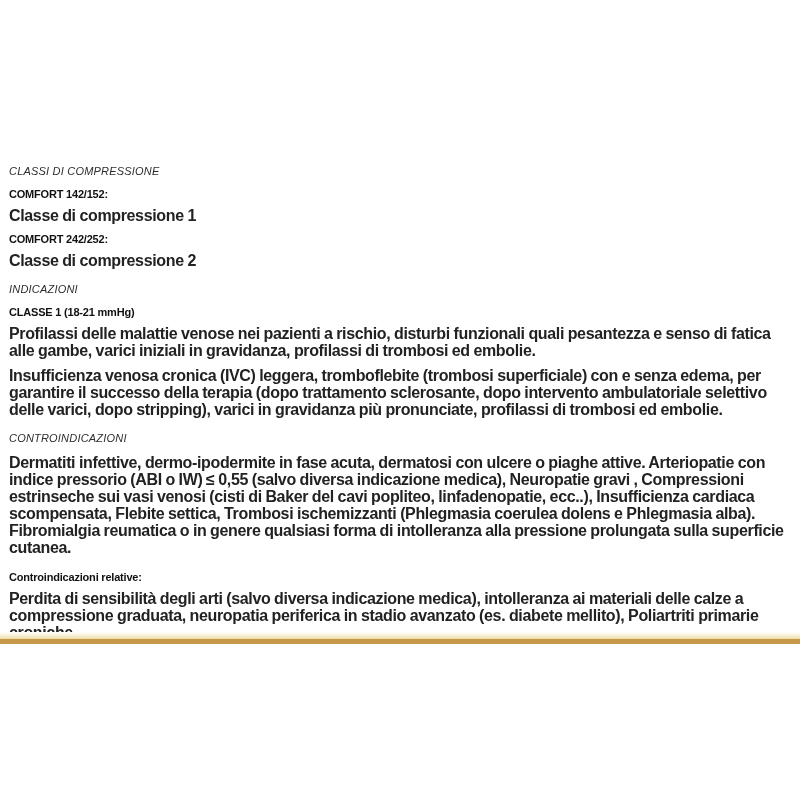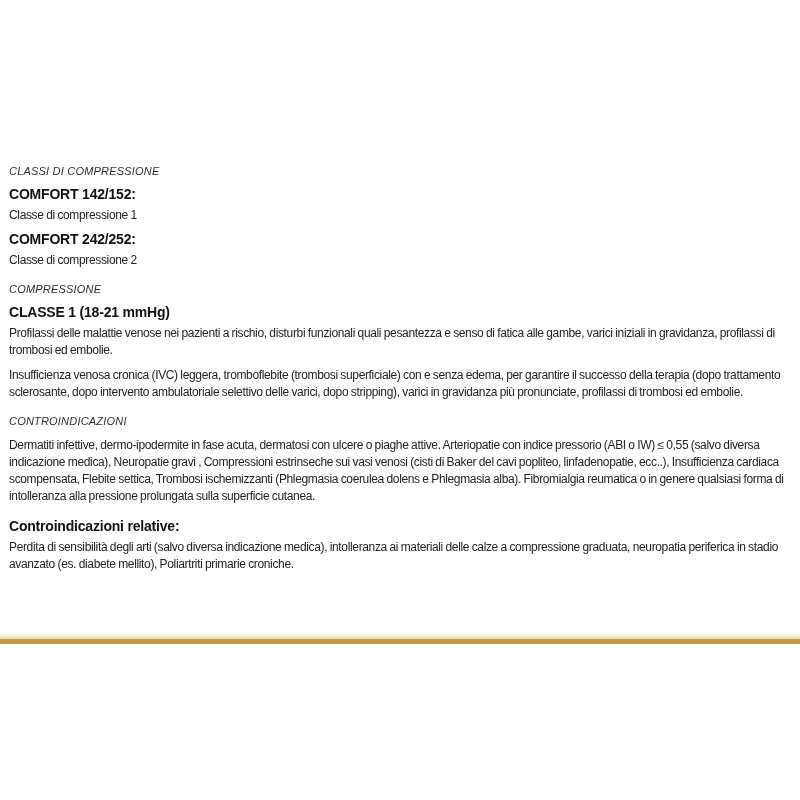"COMFORT 142/152:" .block-heading { font-size: 14px -> 11px }
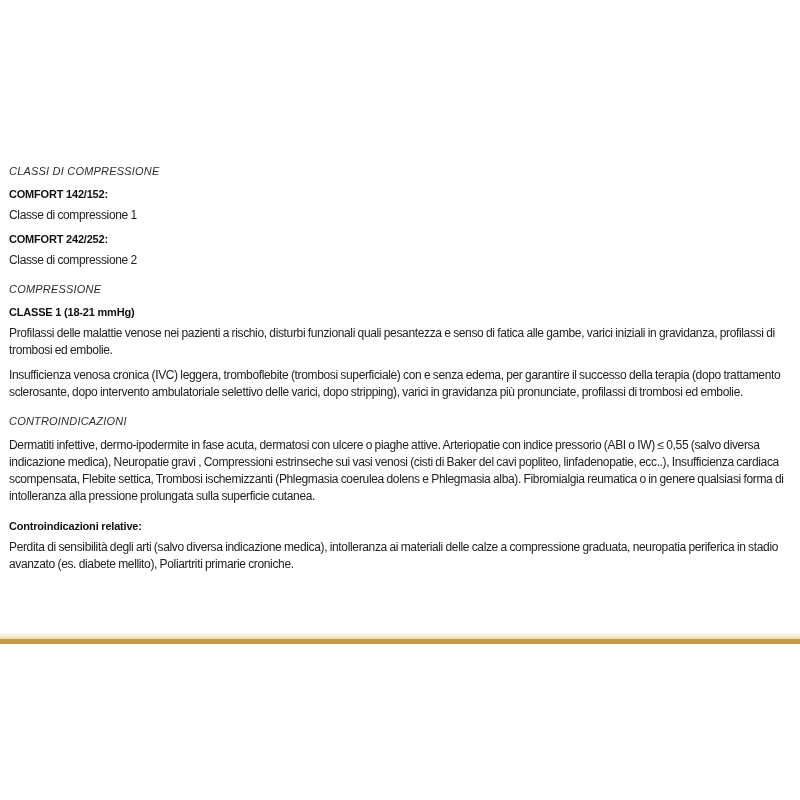"Classe di compressione 1" .block-body { font-size: 12px -> 16px; font-weight: none -> bold }
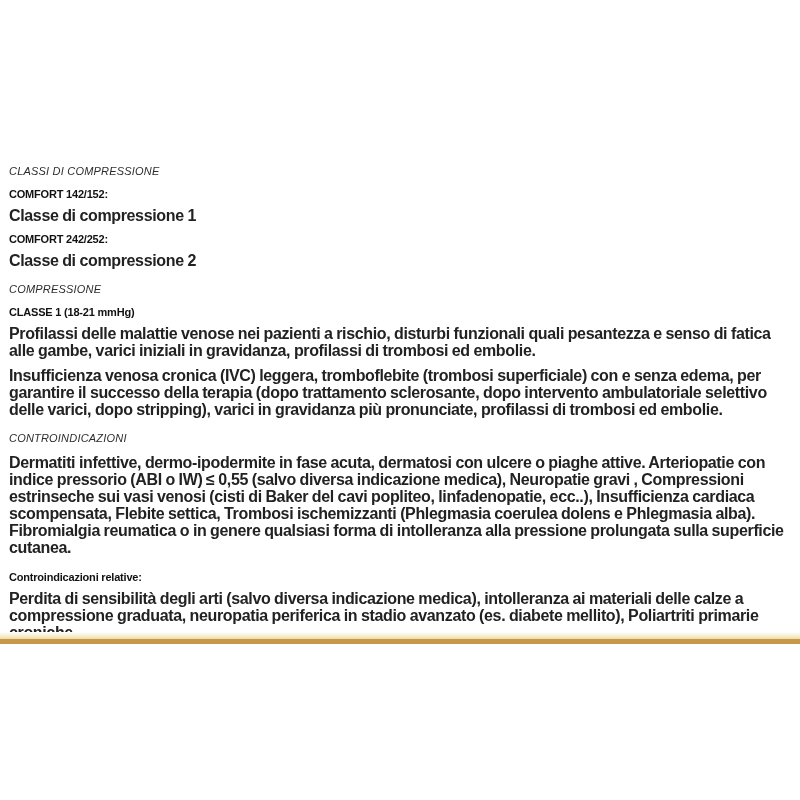"COMPRESSIONE" div.eyebrow { text: COMPRESSIONE -> INDICAZIONI }
